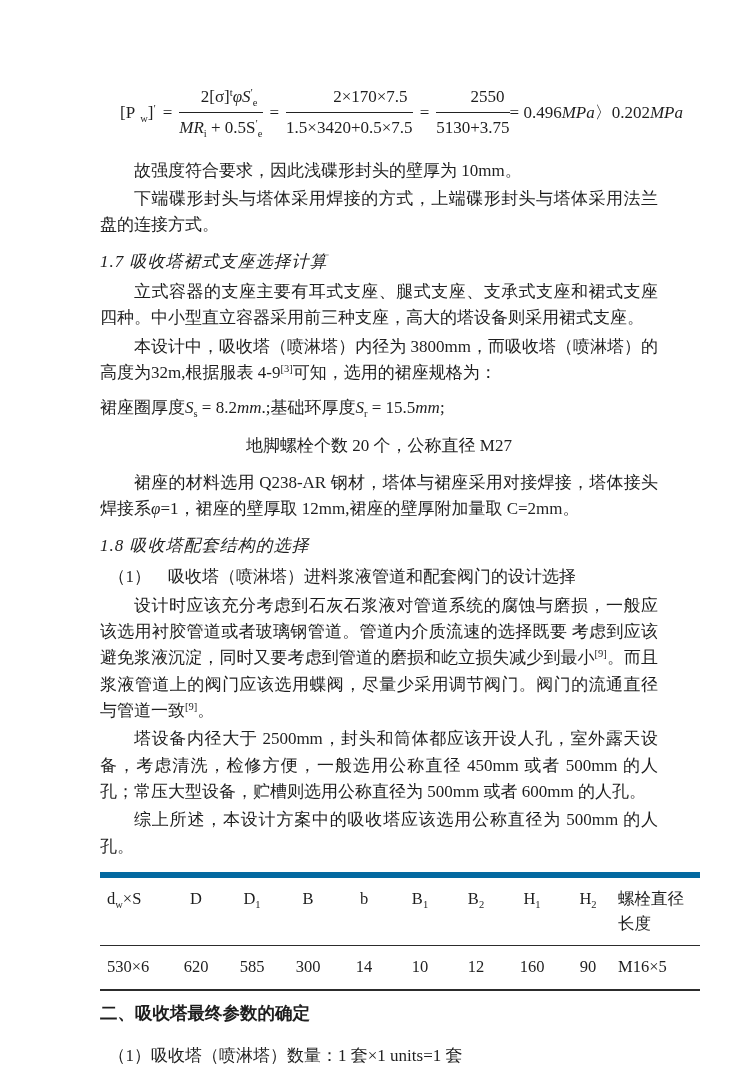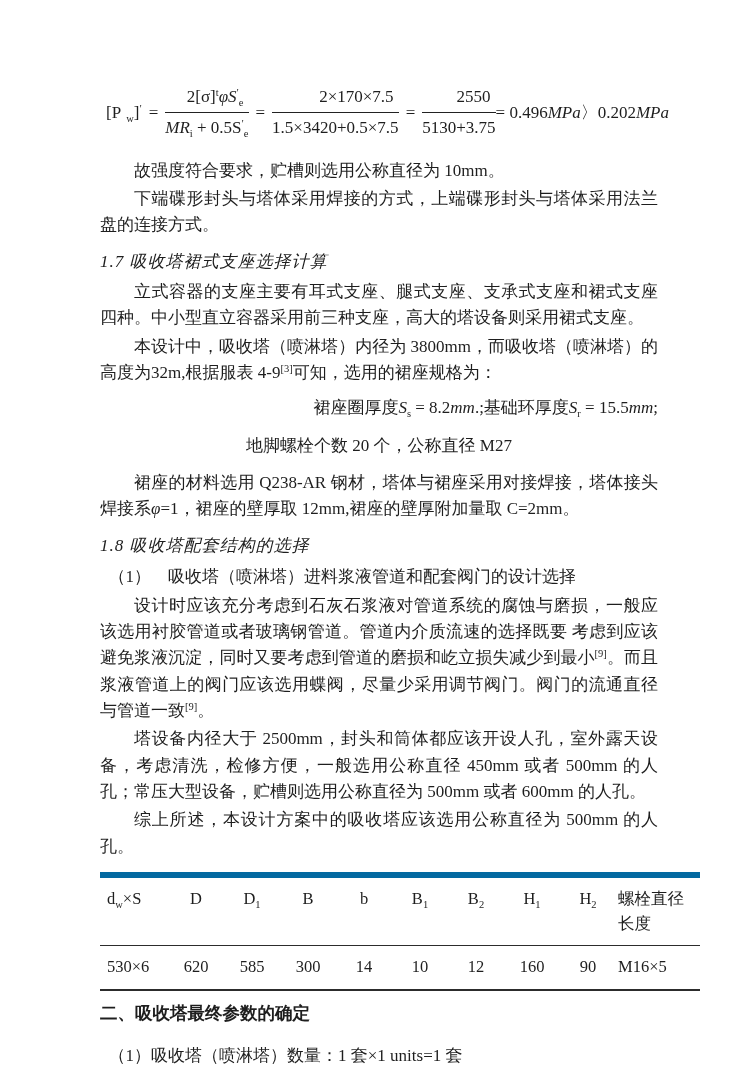"[P w]′" .formula { margin: 4px 0 16px 6px -> 4px 0 16px 20px }
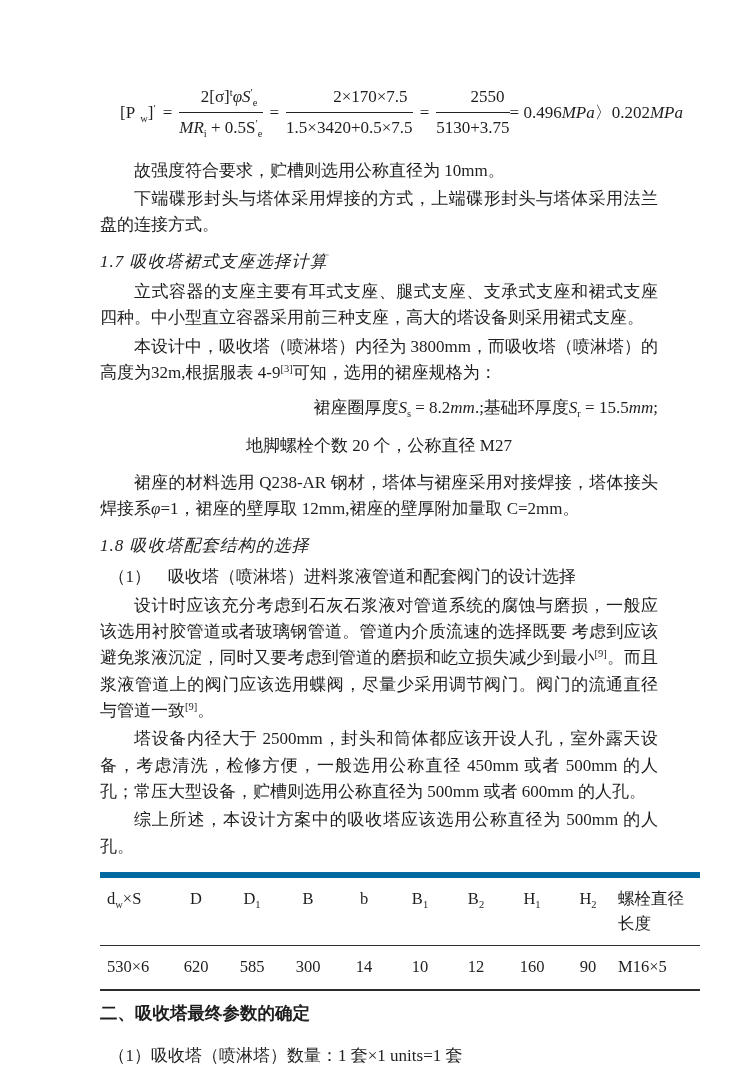"故强度符合要求，贮槽则选用公称直径为 10mm。" p.indent { text: 贮槽则选用公称直径 -> 因此浅碟形封头的壁厚 }
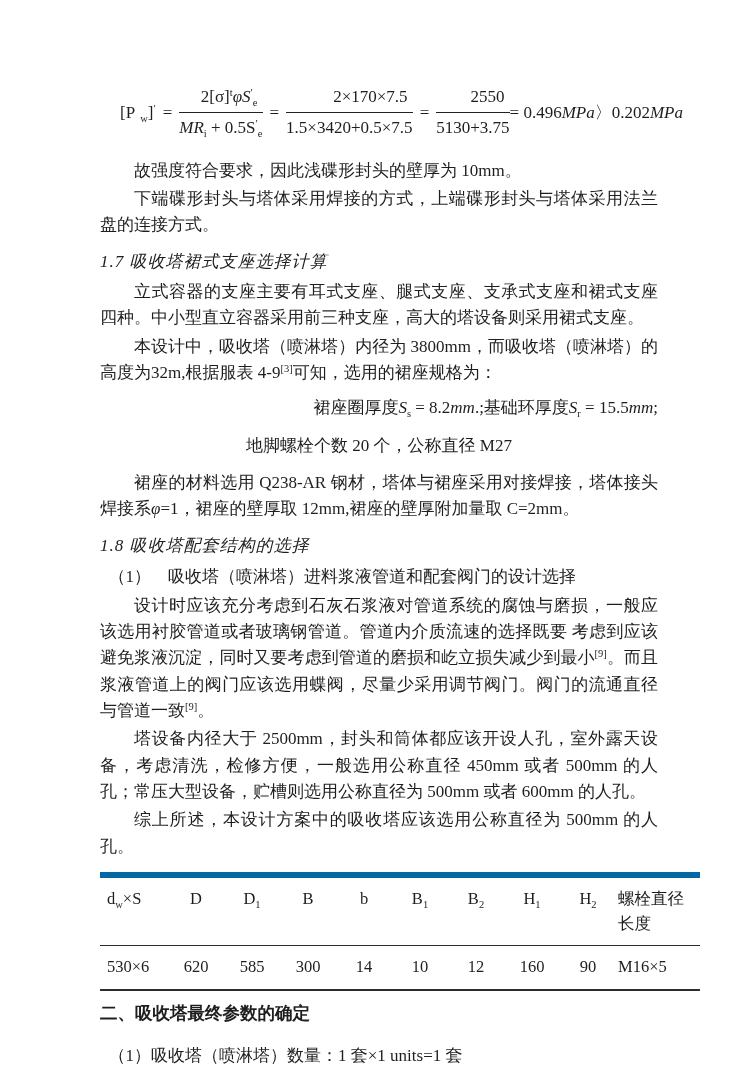"裙座圈厚度Ss = 8.2mm.;基础环厚度Sr = 15.5mm;" .center-line { text-align: right -> left }
